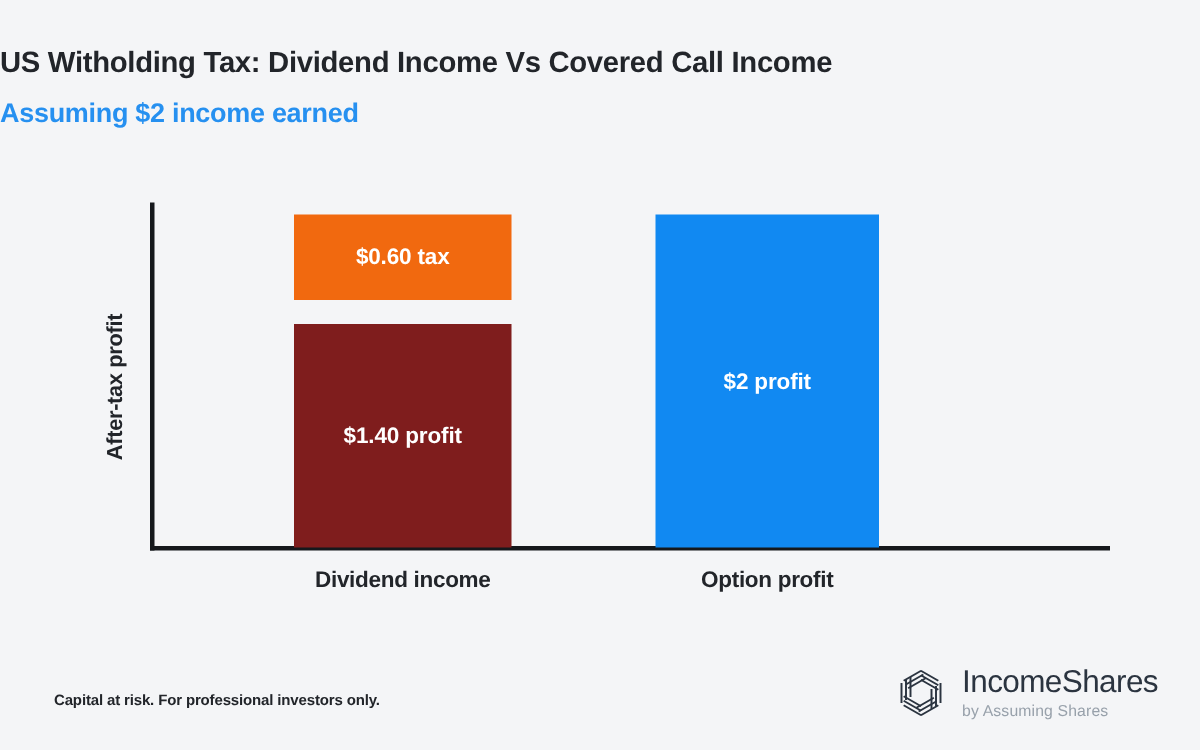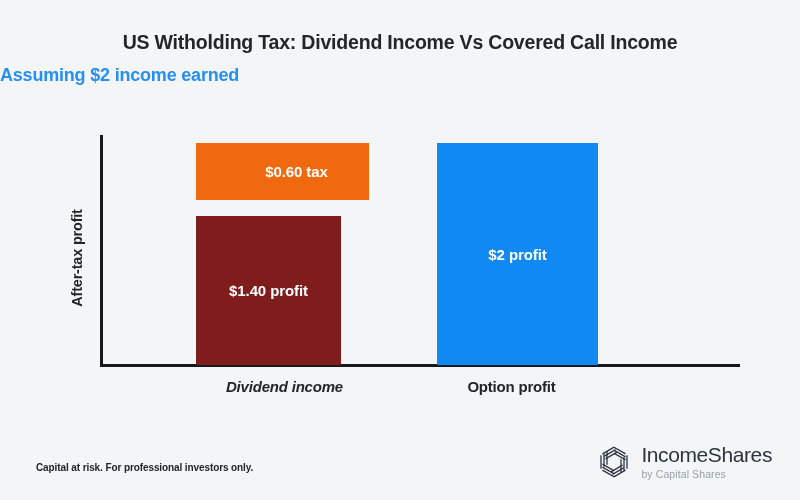"US Witholding Tax: Dividend Income" #chart-title { text-align: center -> none }
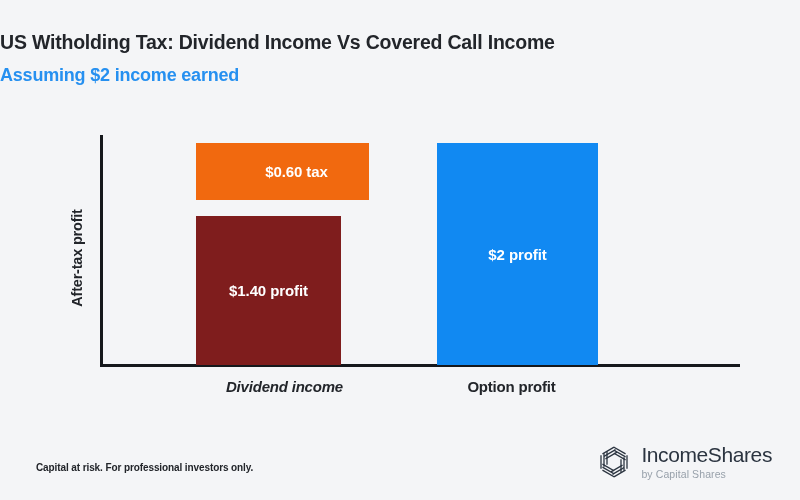"$0.60 tax" #seg-dividend-tax { padding-left: 28px -> none }
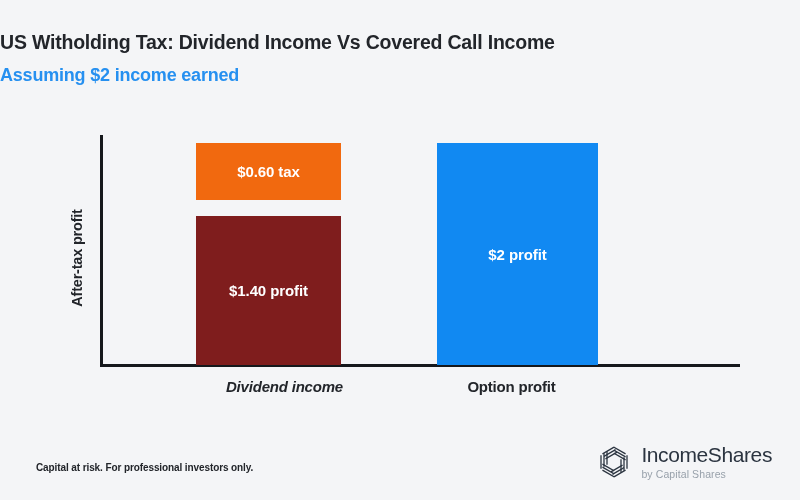"$2 profit" #bar-option { padding-left: 12px -> none }
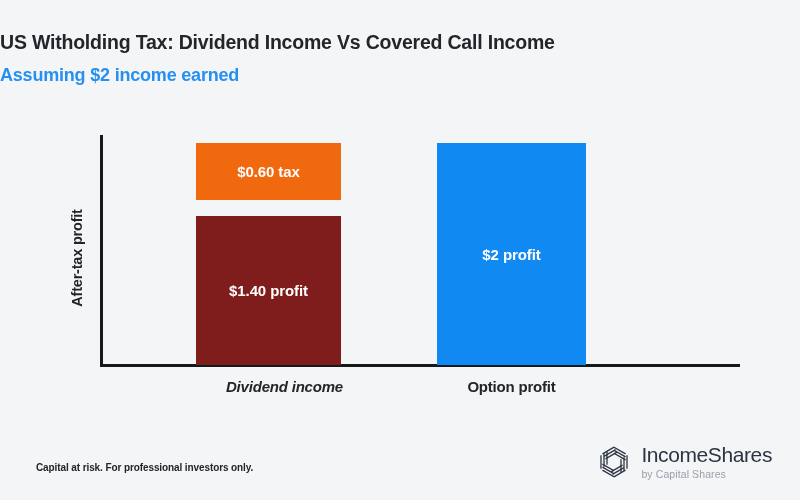"Dividend income" #cat-label-0 { font-style: italic -> none; left: 192px -> 176px }
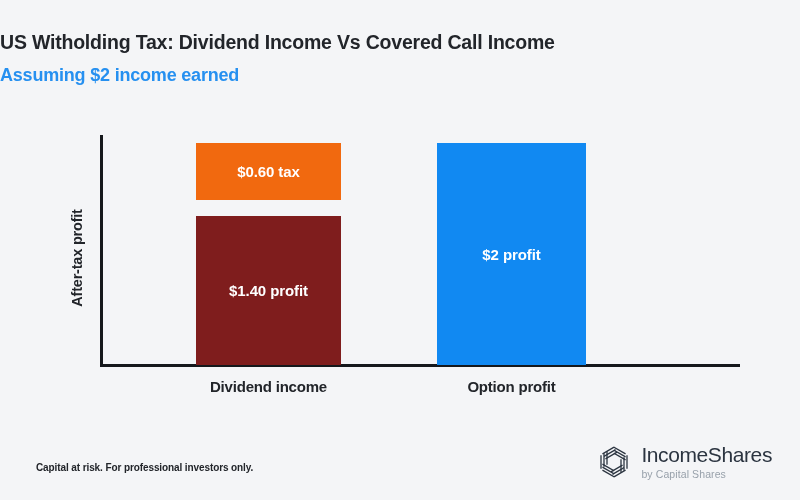"by Capital Shares" div { text: Capital -> Assuming }
